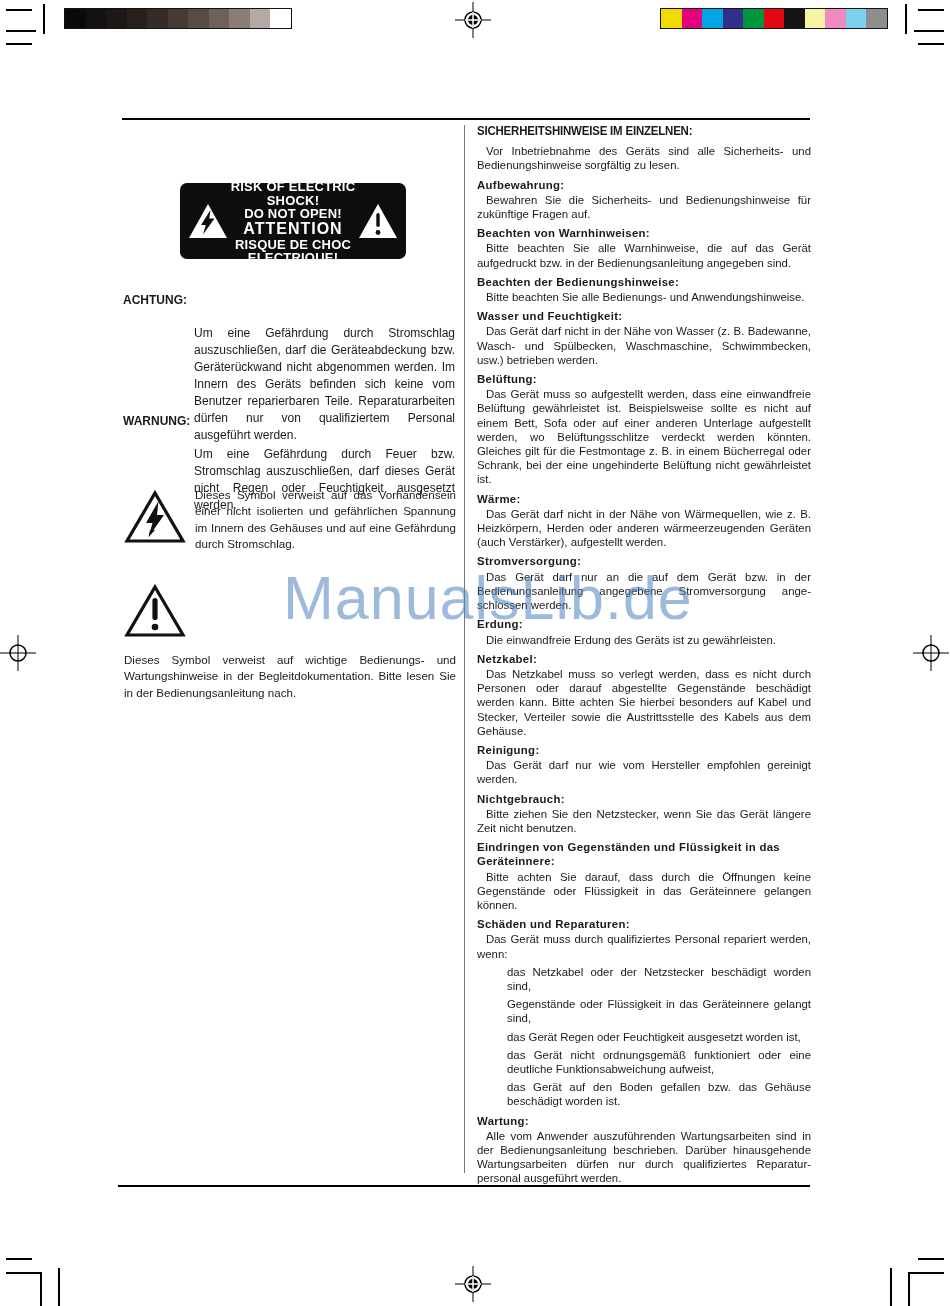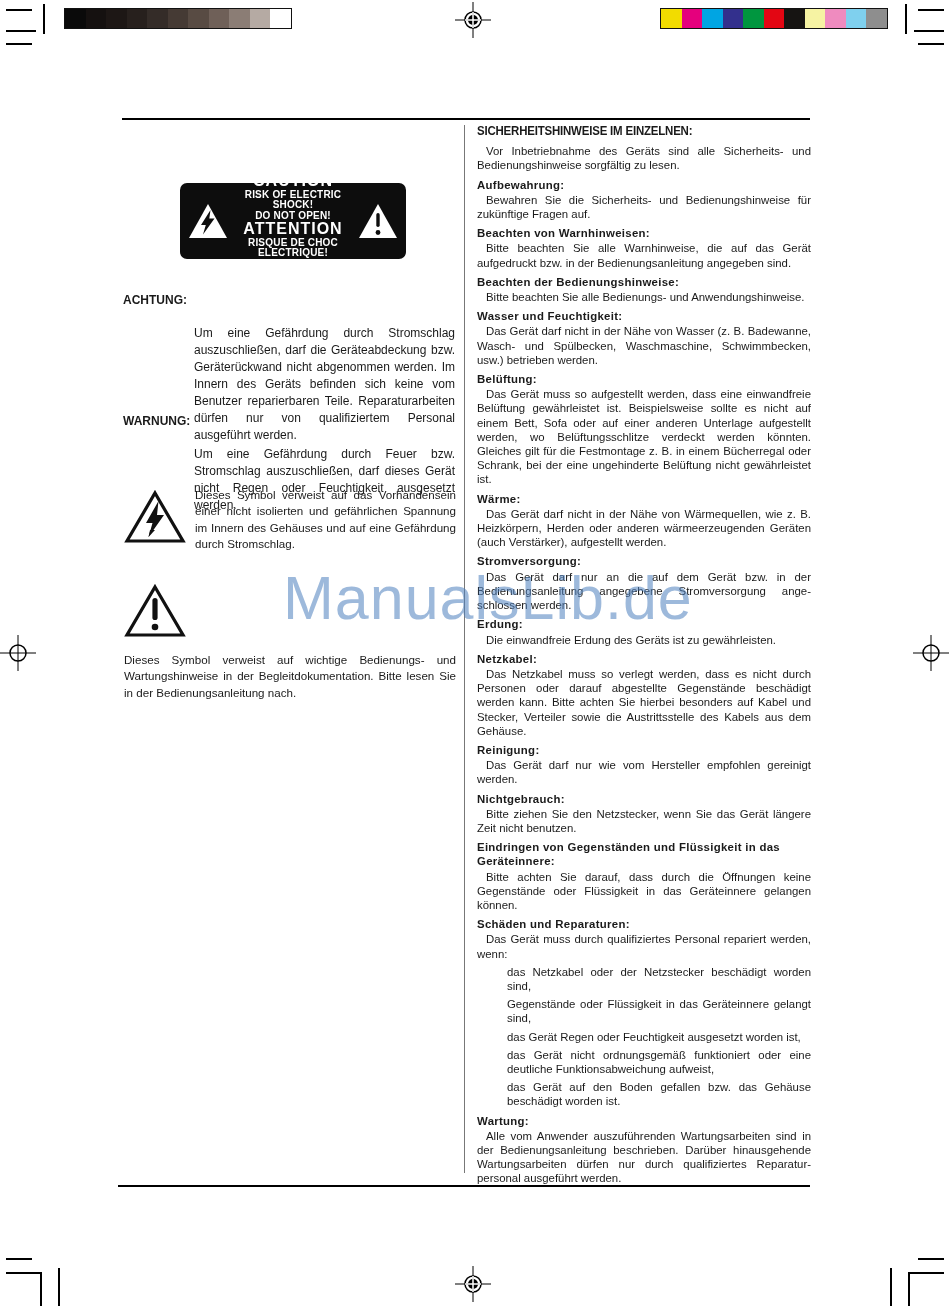"RISK OF ELECTRIC SHOCK!" .cb-small { font-size: 10px -> 13px }
